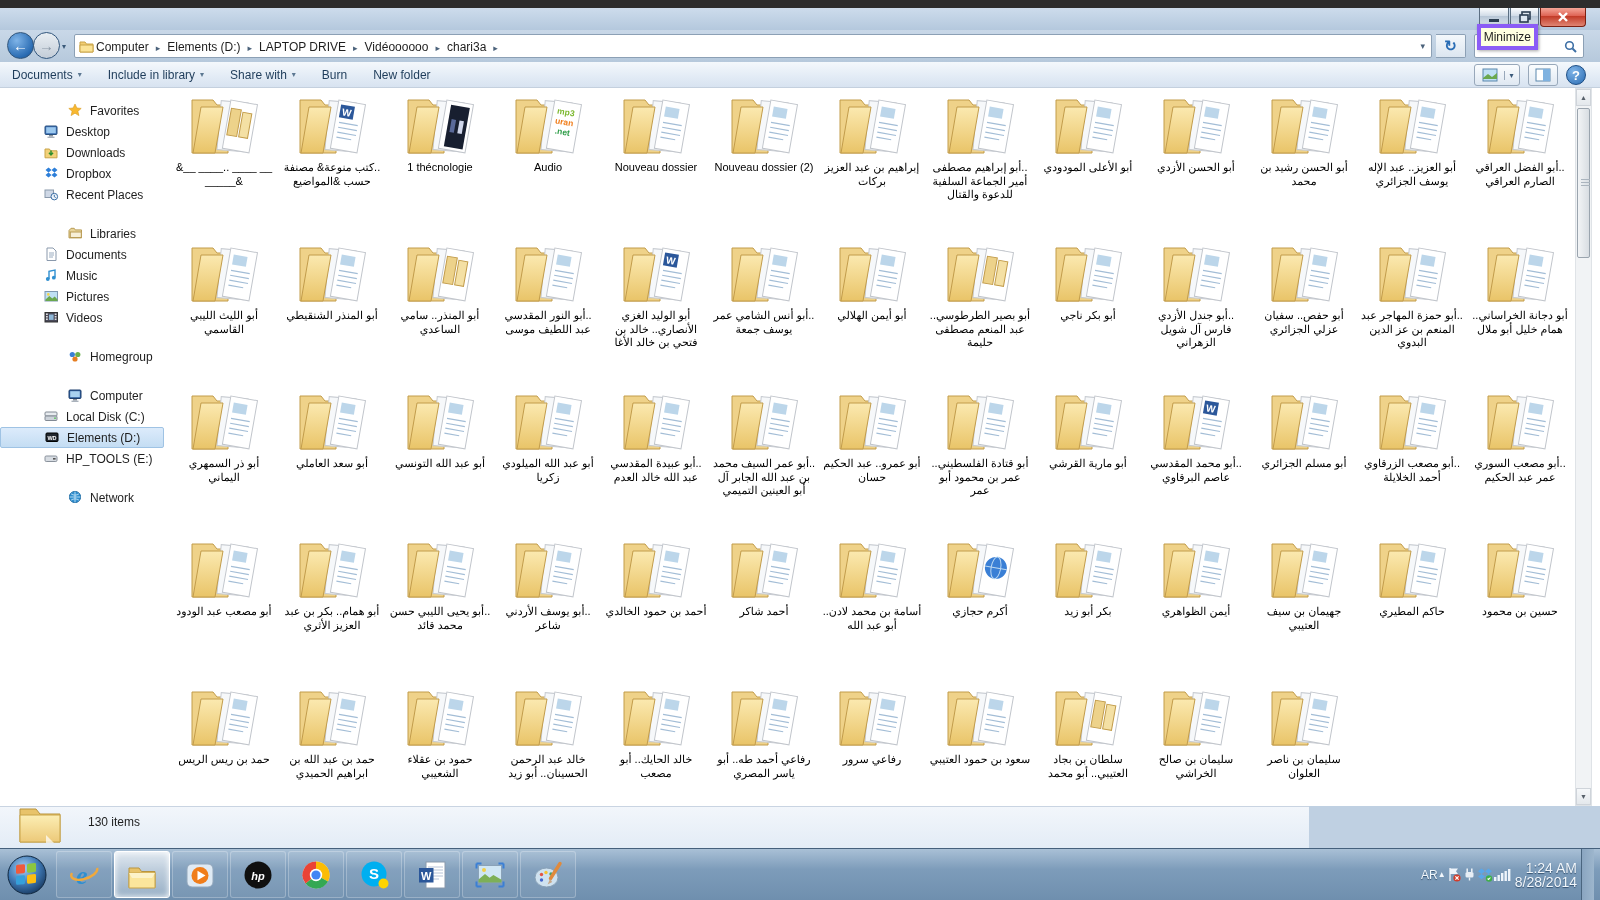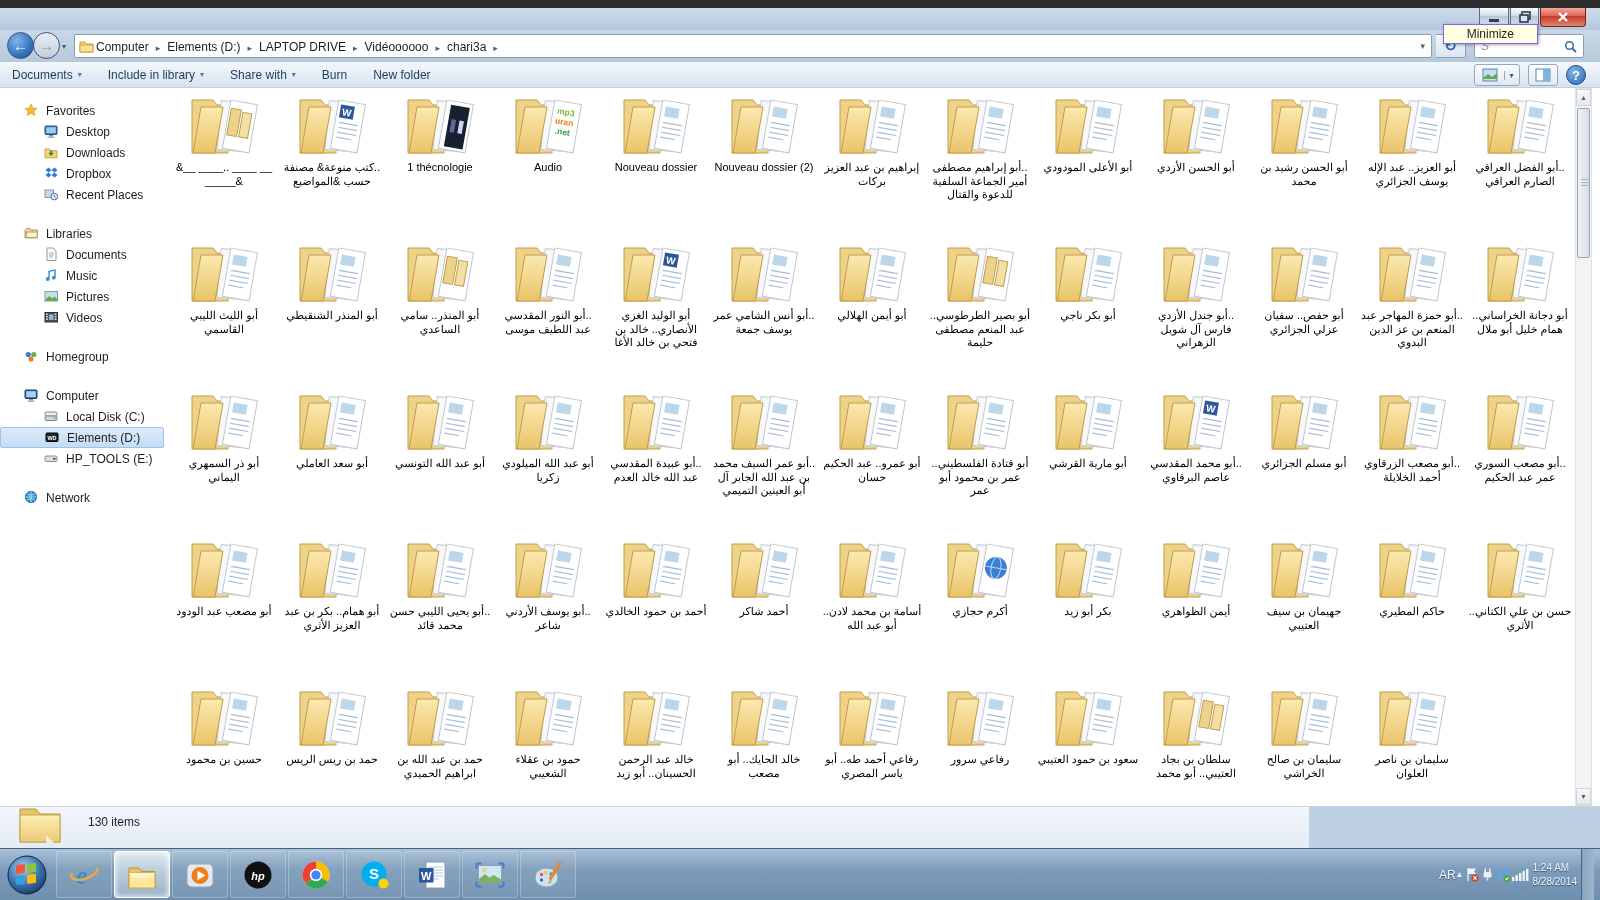"Minimize" #tooltip { border: 1px solid #8b5cf6 -> 4px solid #8b5cf6; padding: 2px 23px -> 2px 3px }
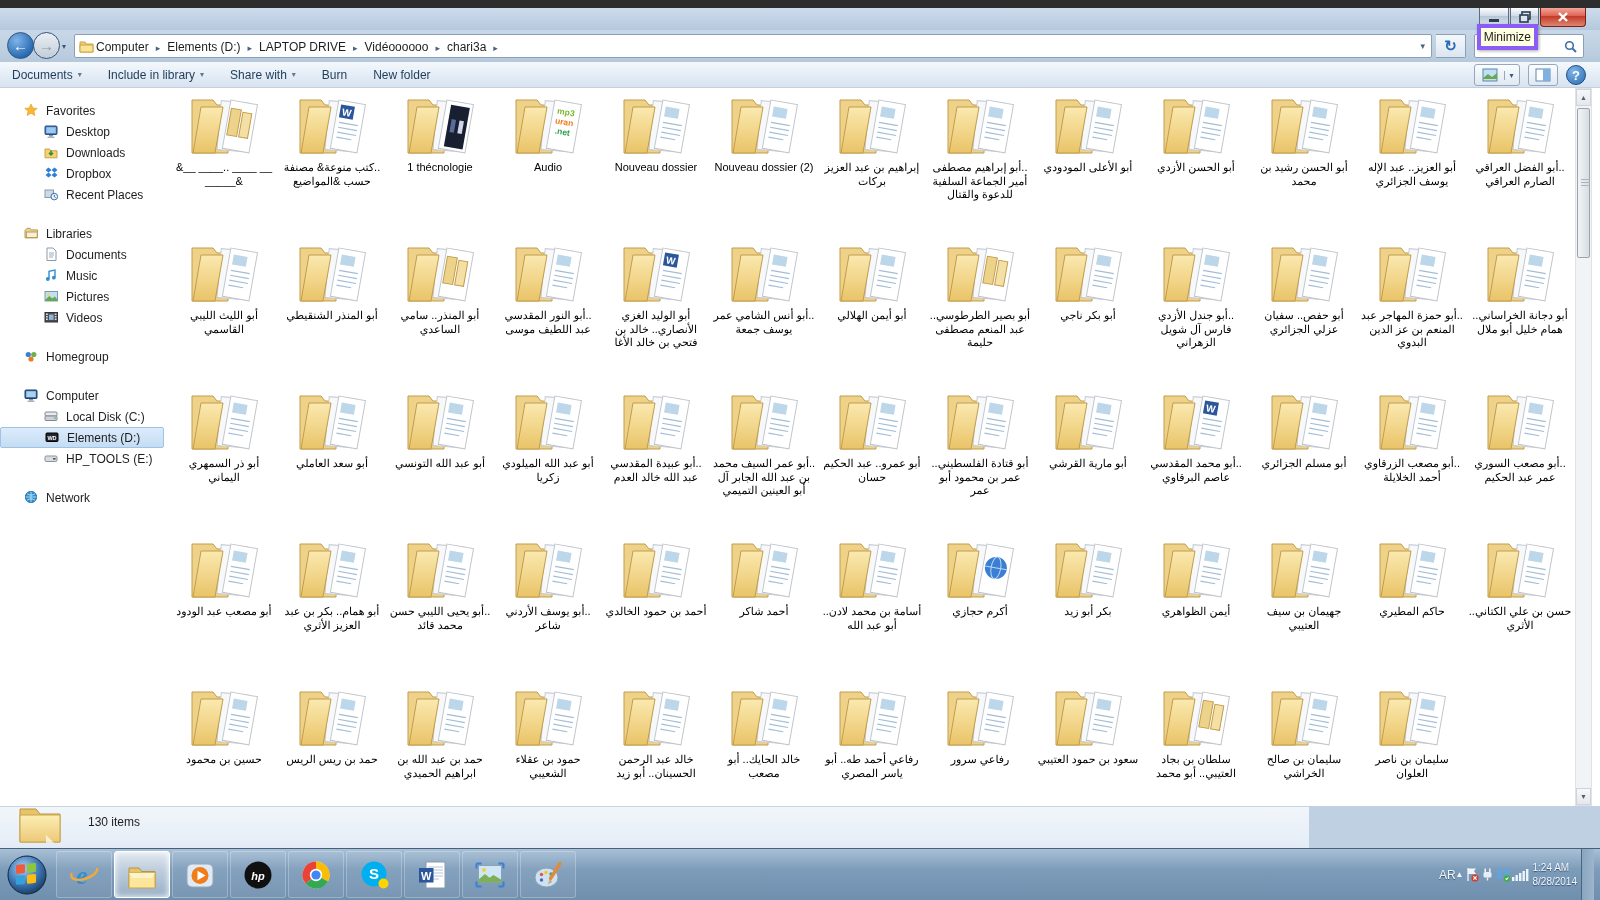"Favorites" .sb-top { margin-left: none -> 44px }
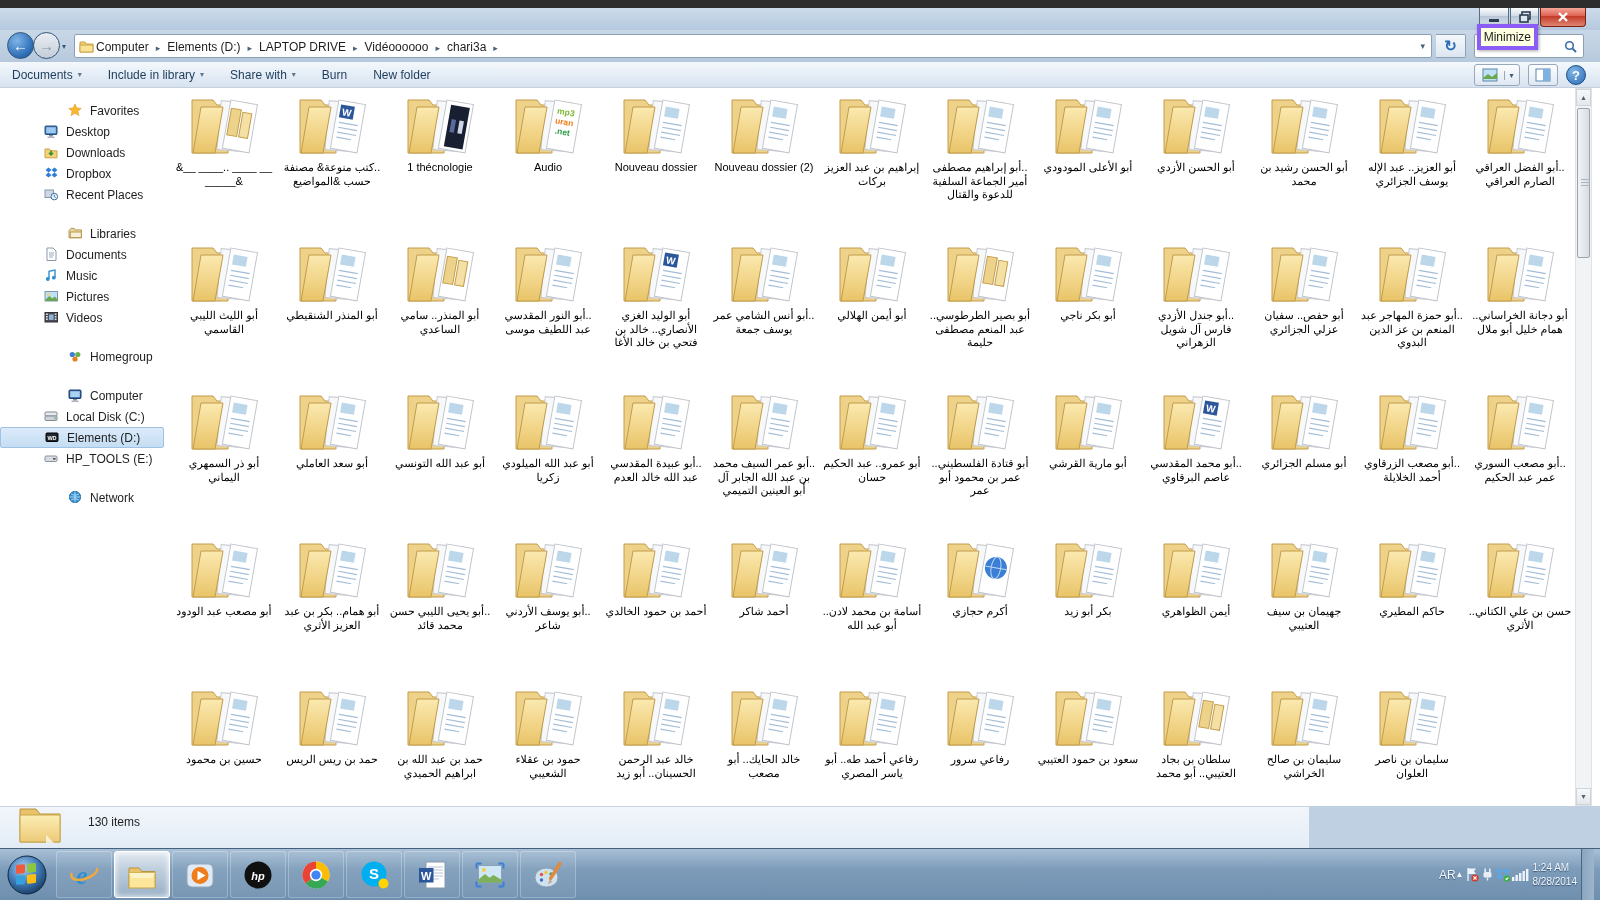"حسن بن علي الكتاني.. الأثري" div.fitem { html: <div> <div><svg> <defs> <linearGradient> <stop></stop> <stop></stop> </linearGradient> </defs> <path></path> <g> <rect></rect> </g> <g> <rect></rect> <rect></rect> <path></path> </g> <path></path> </svg></div> <div>حسن بن علي الكتاني.. الأثري</div> </div> -> none }
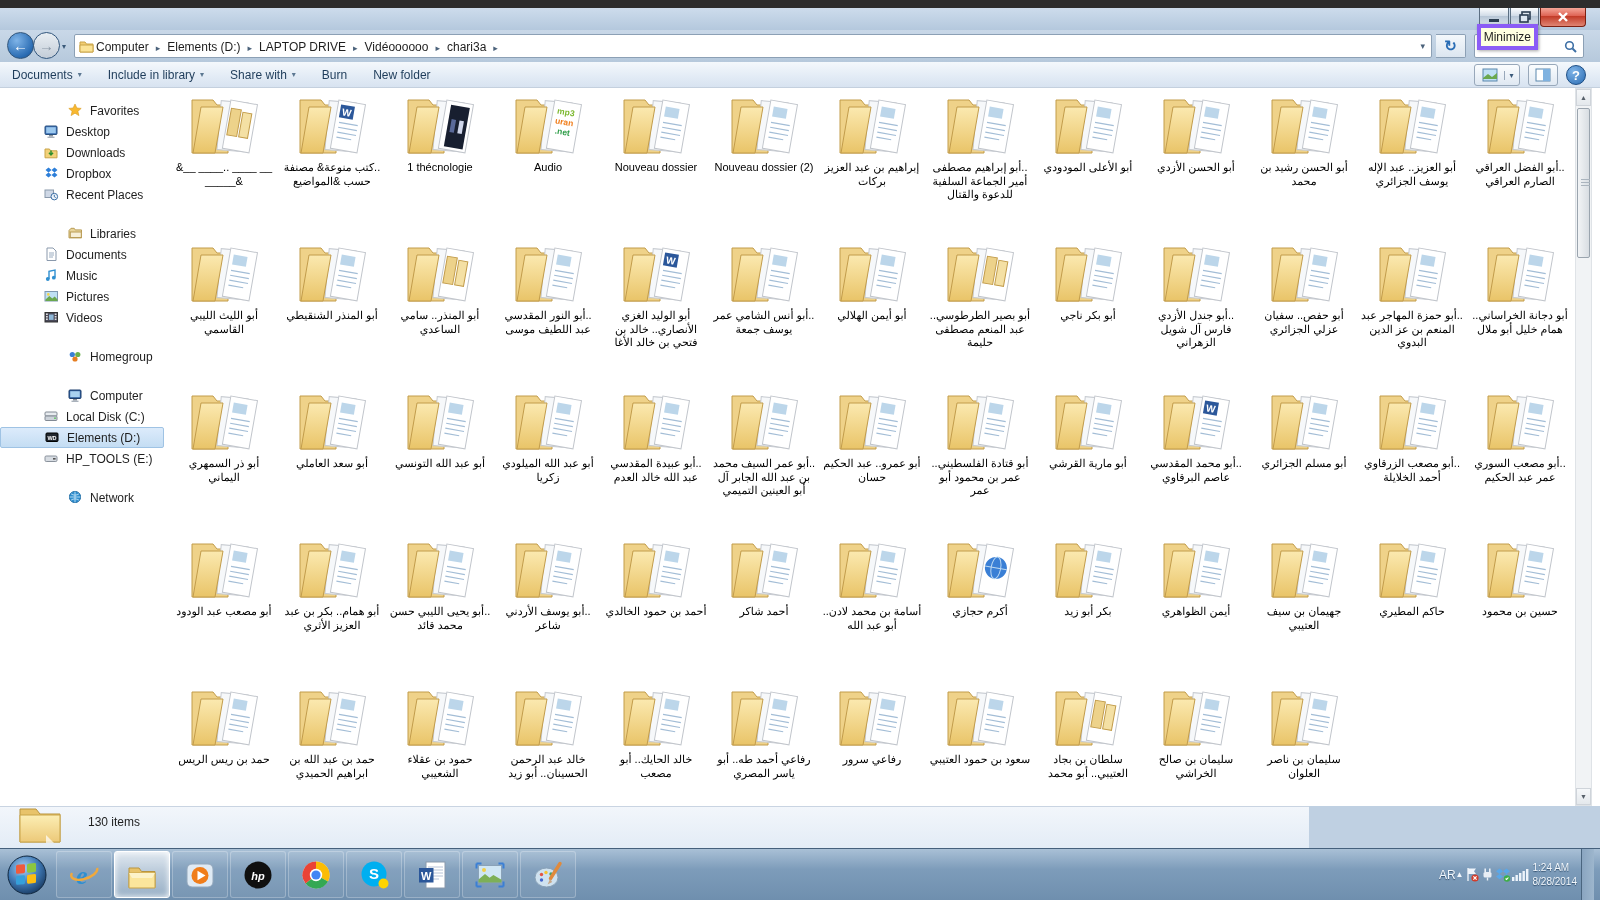"1:24 AM" #clock { font-size: 10px -> 14px; text-align: left -> right }
